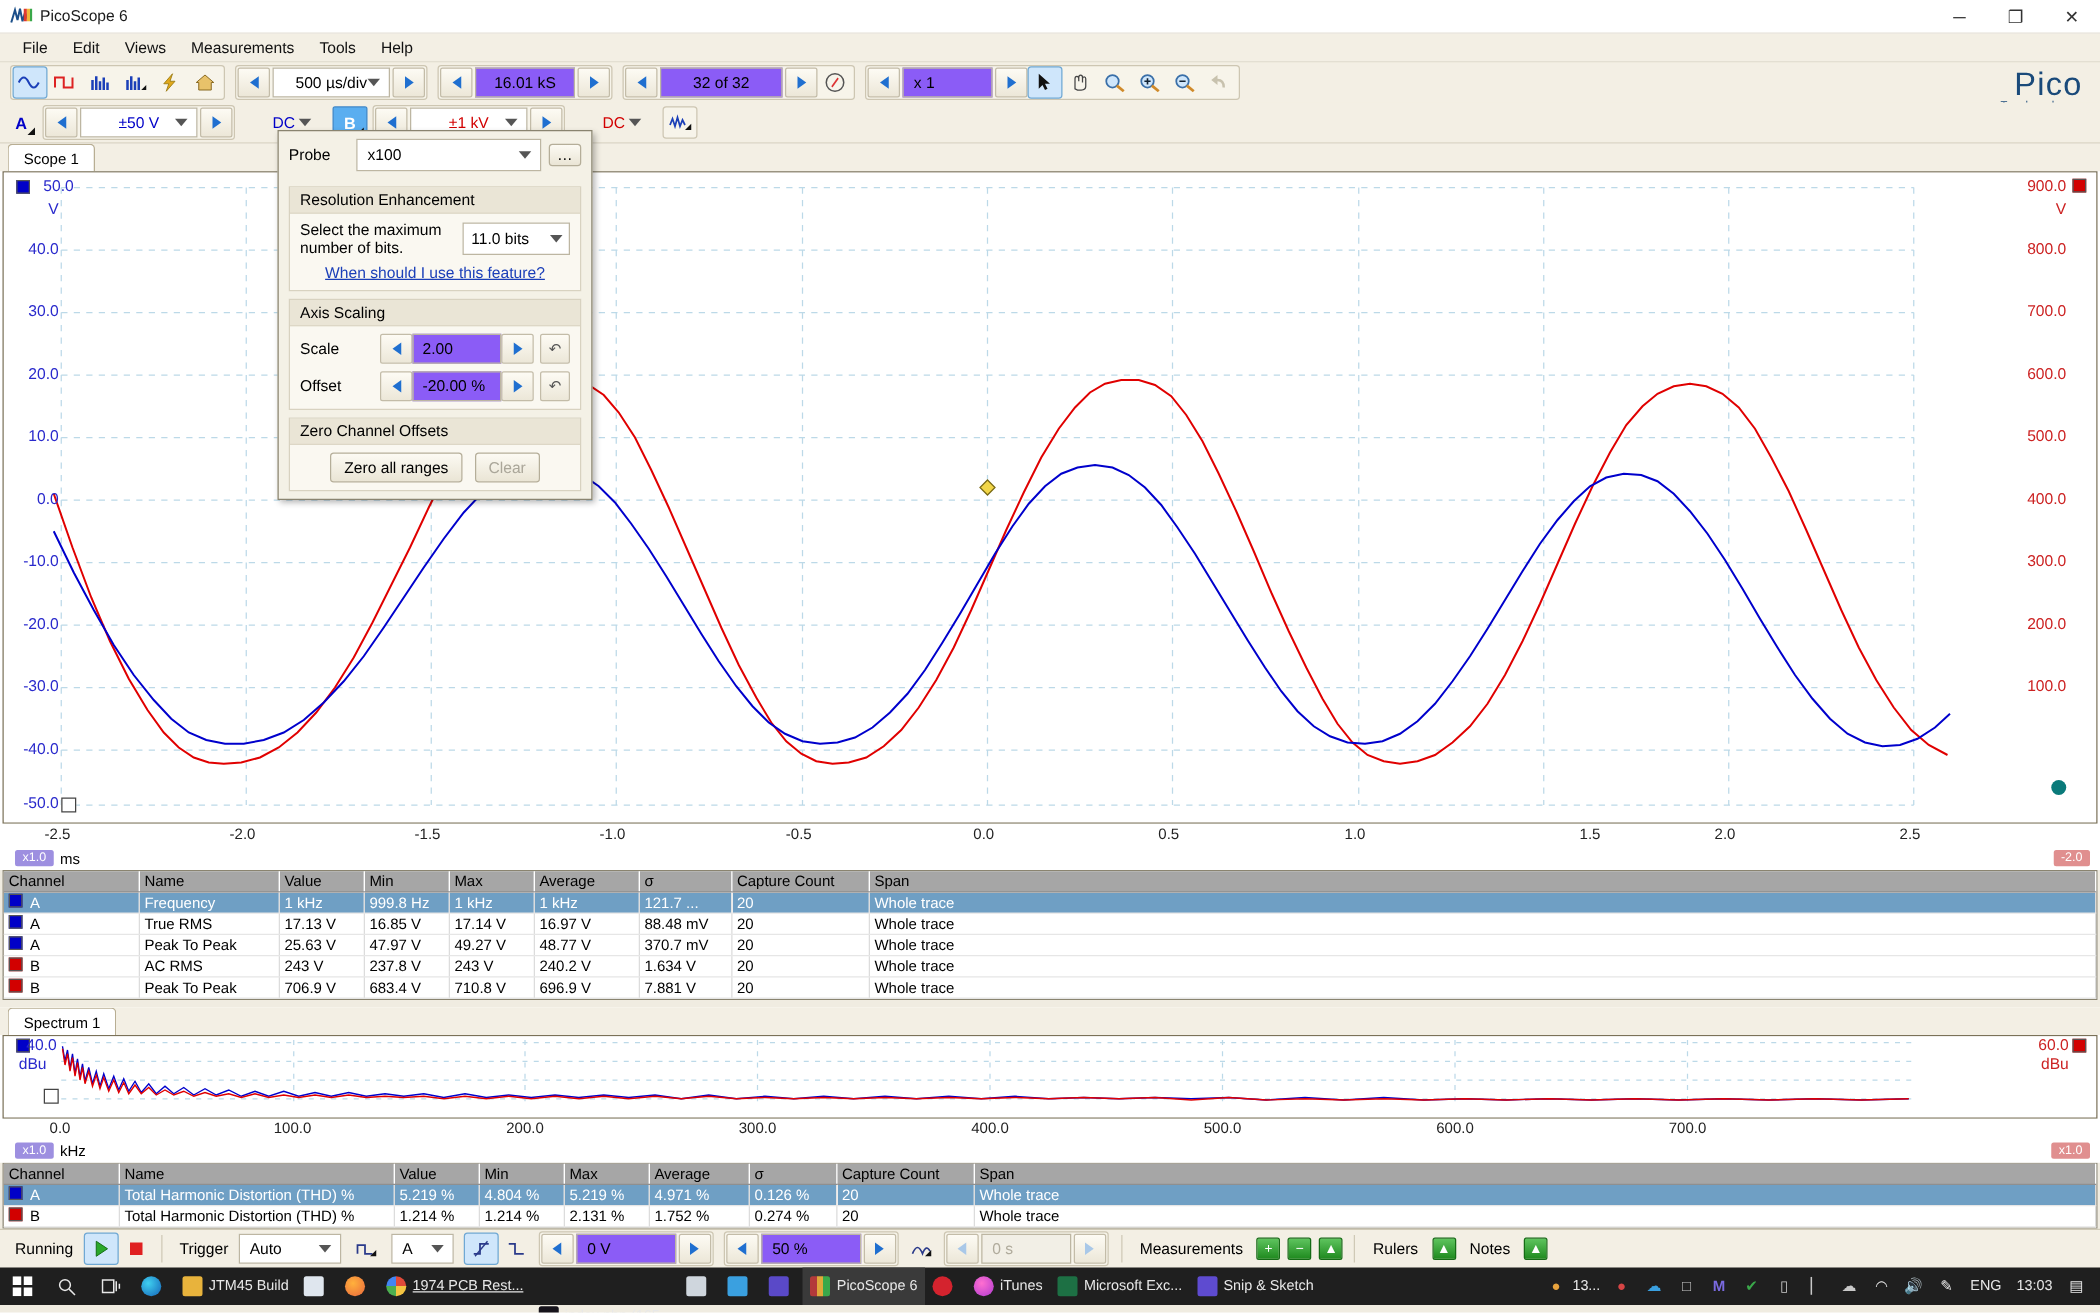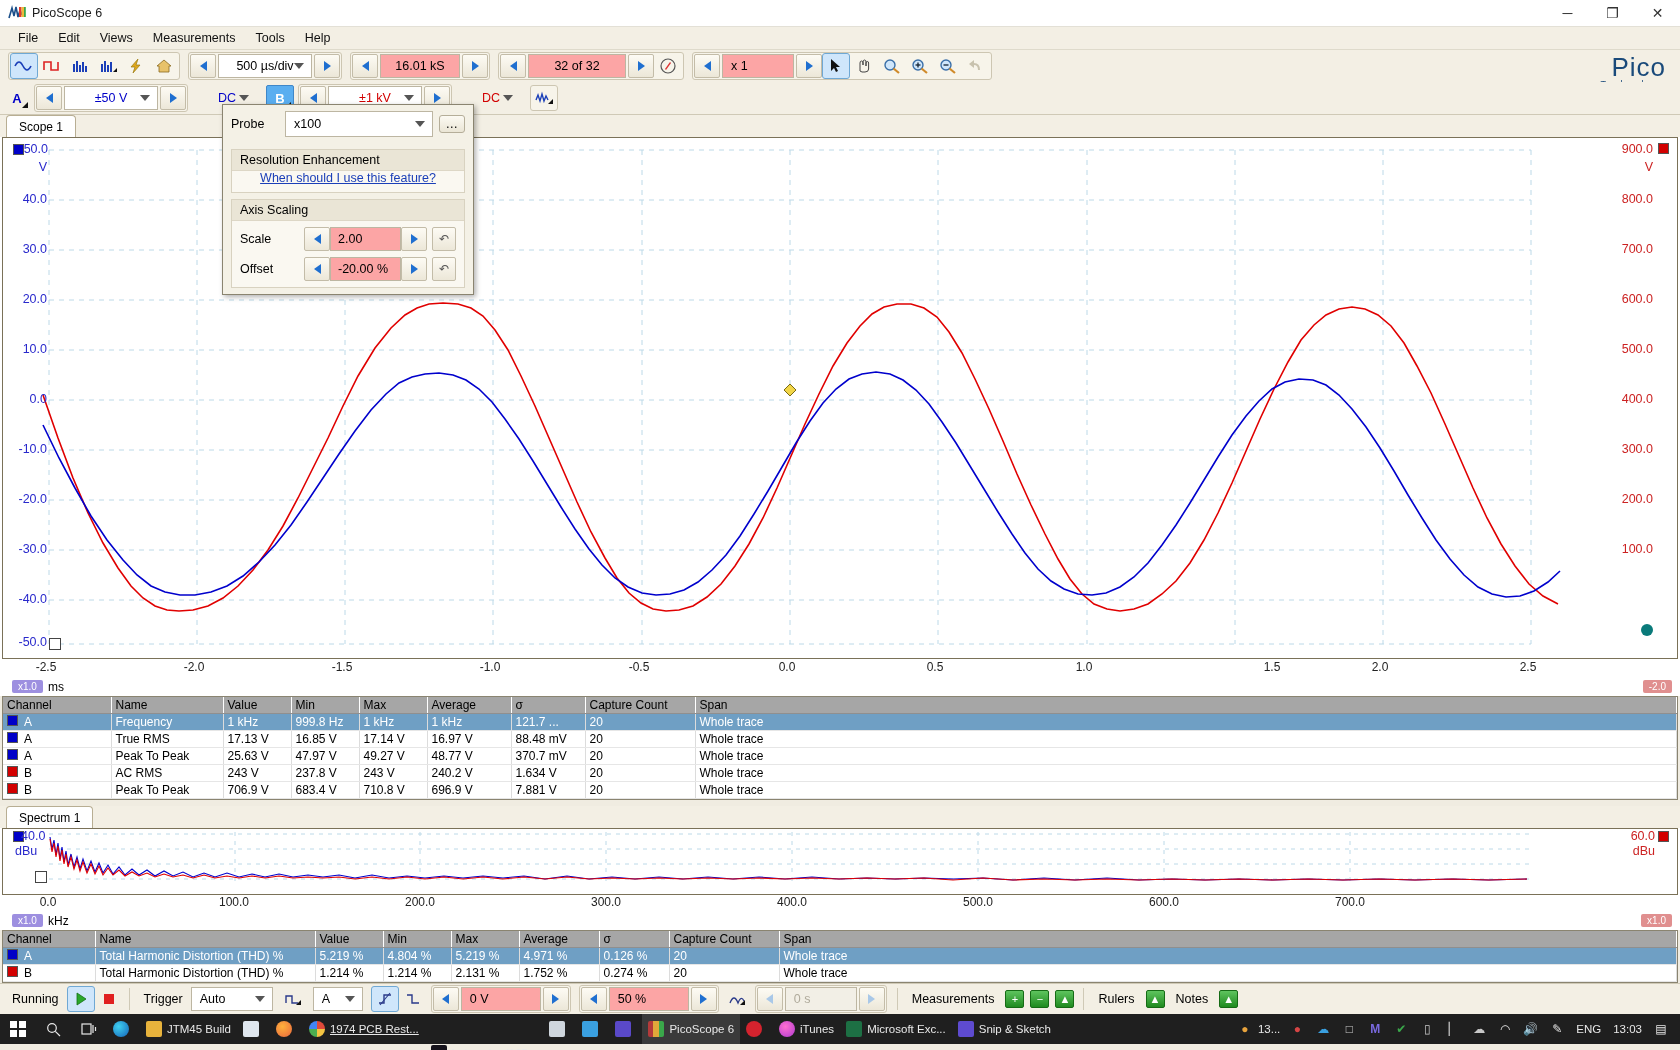"16.01 kS" .val { background: #fca5a5 -> #8b5cf6 }
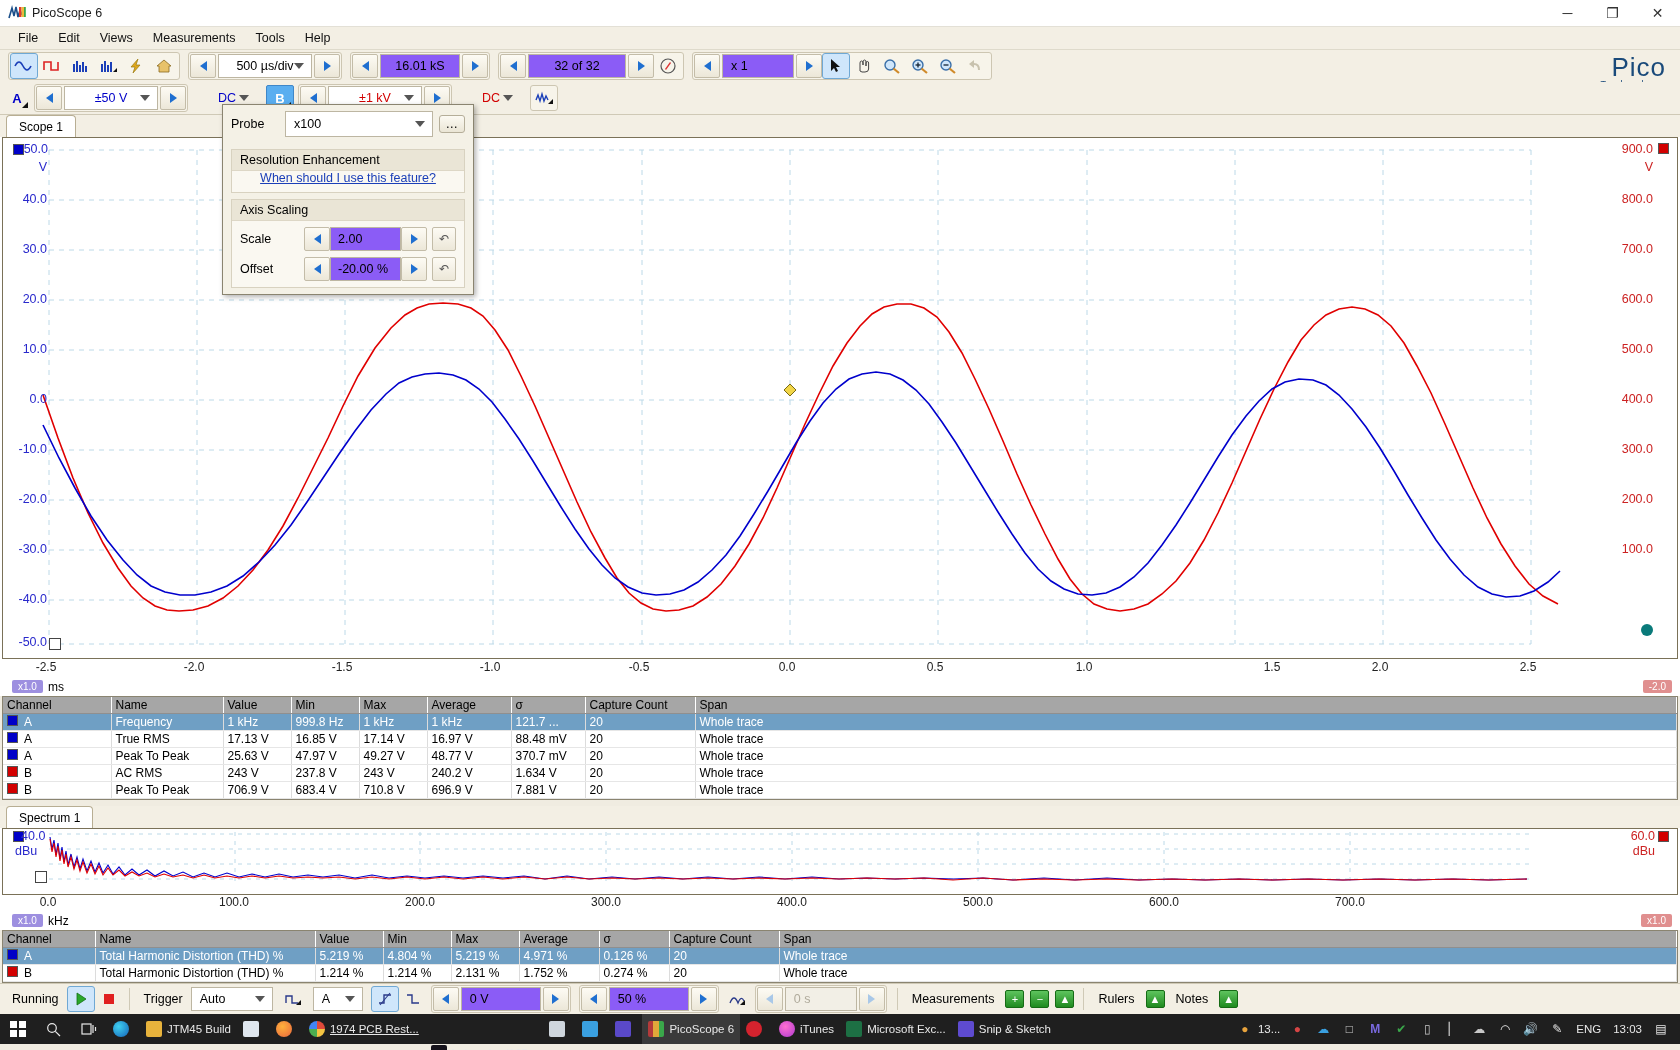"50.0" div.ylab { left: 1px -> 12px }
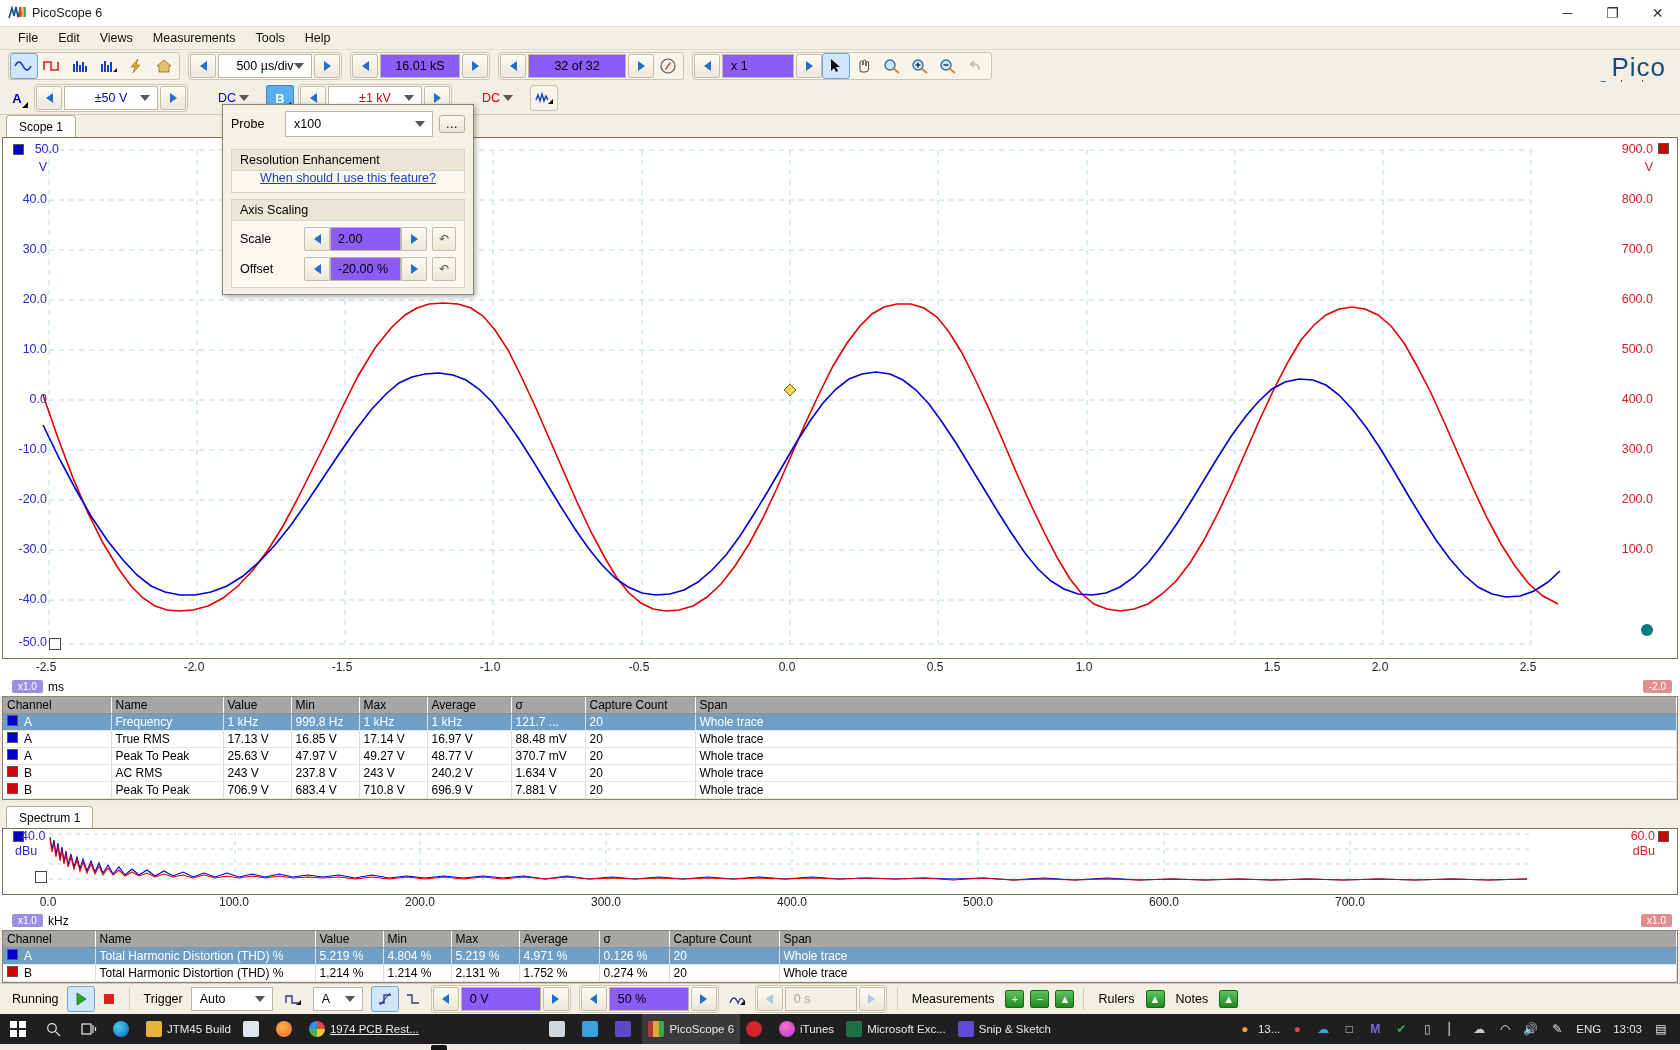"Select the maximum" div.prow { html: none -> <div> <div> <div>Select the maximum</div> <div>number of bits.</div> </div> <div> <span>11.0 bits</span> <span></span> </div> </div> }
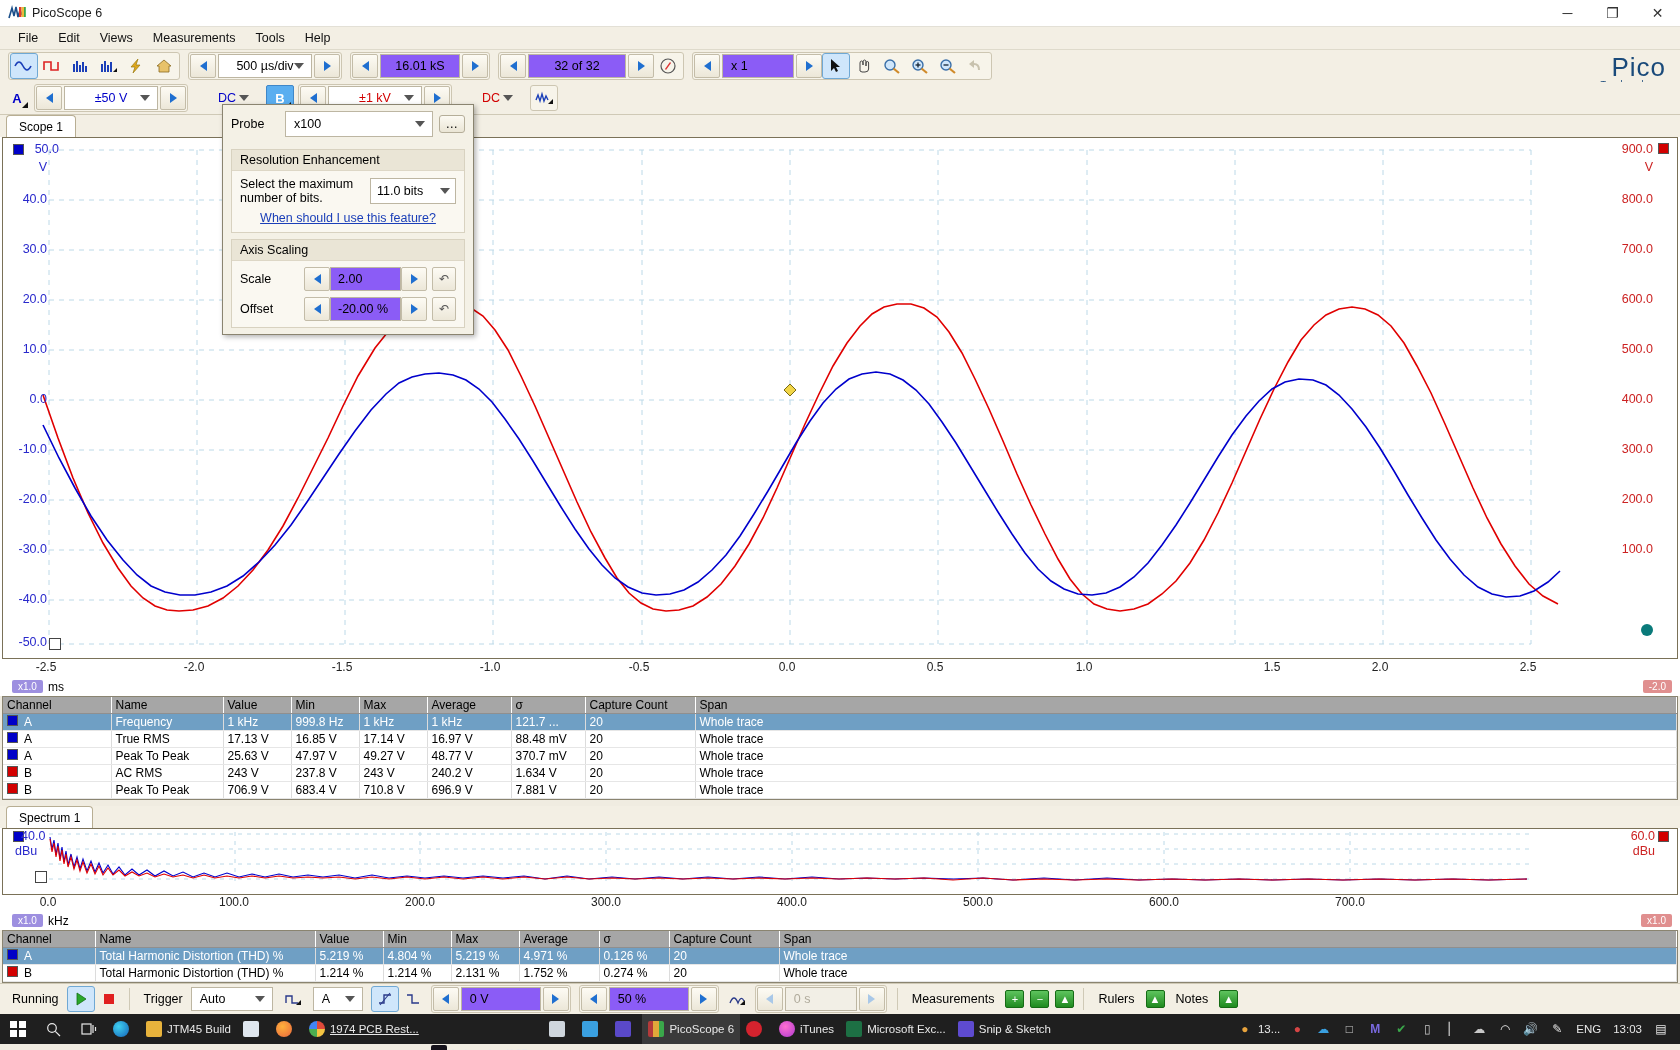"Zero Channel Offsets" div.pgroup { html: none -> <div> <div>Zero Channel Offsets</div> <div> <div>Zero all ranges</div> <div>Clear</div> </div> </div> }
